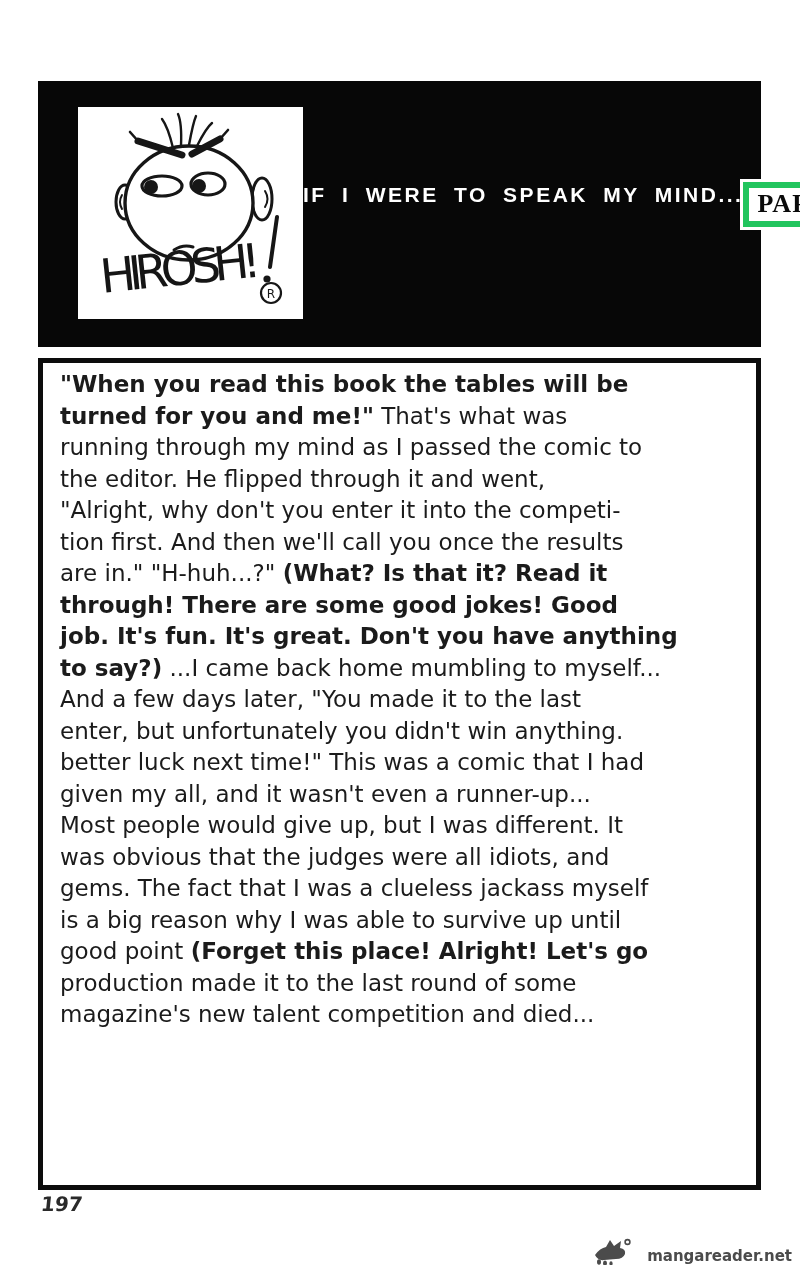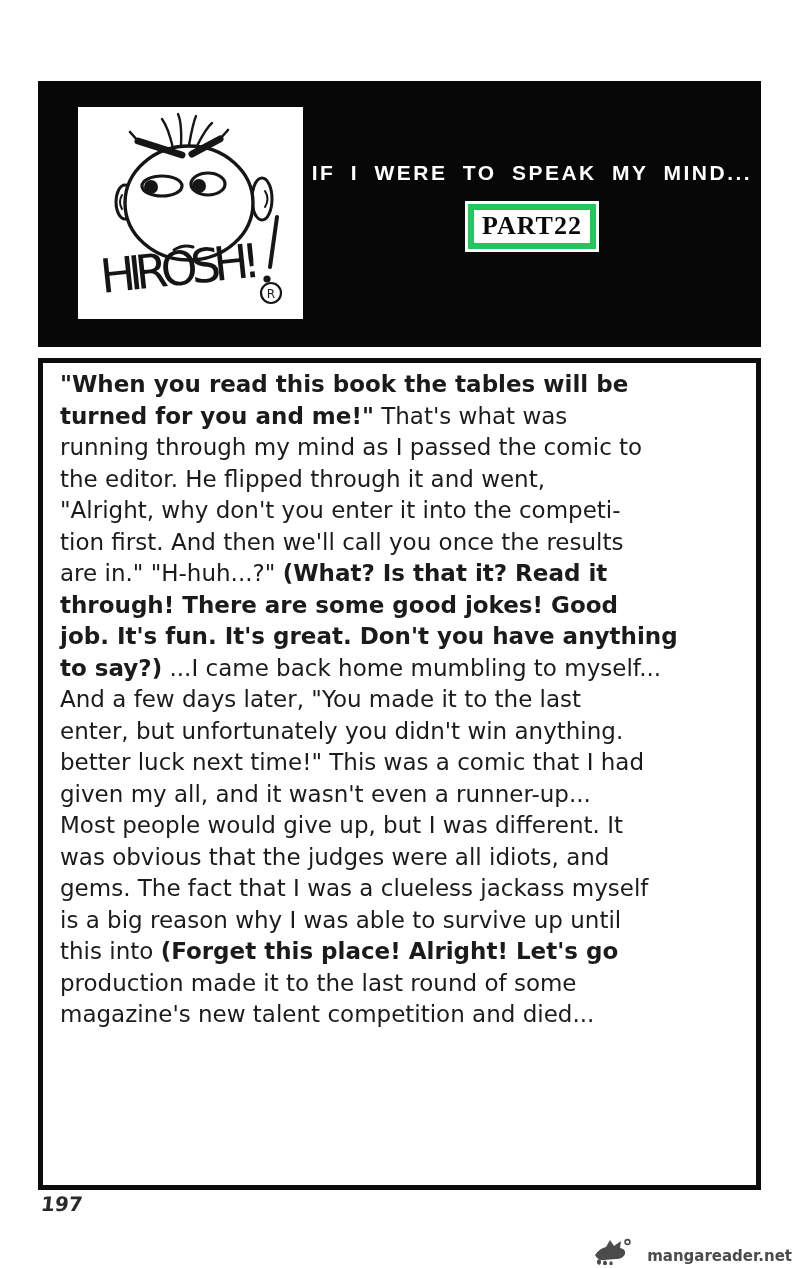"IF I WERE TO SPEAK" .title-area { flex-direction: column -> row; justify-content: center -> flex-start }
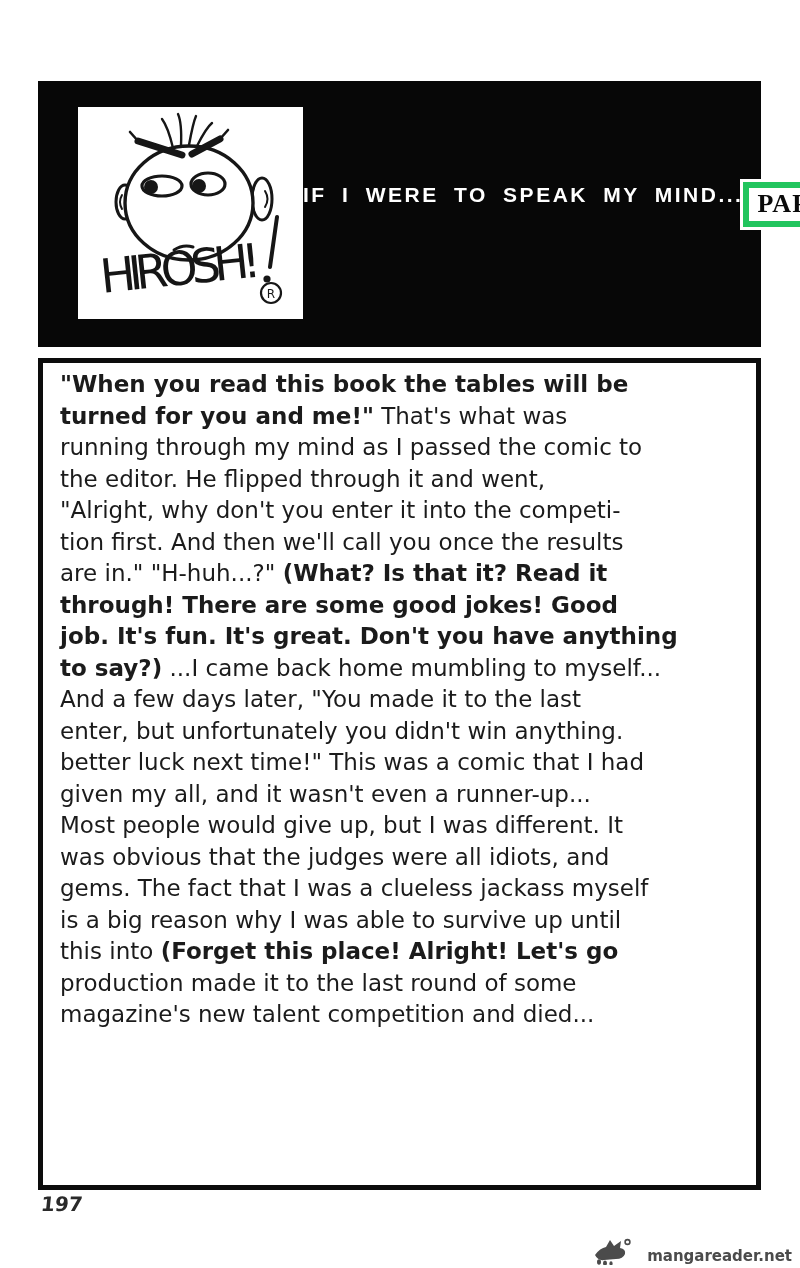"this into" span { text: this into -> good point }
